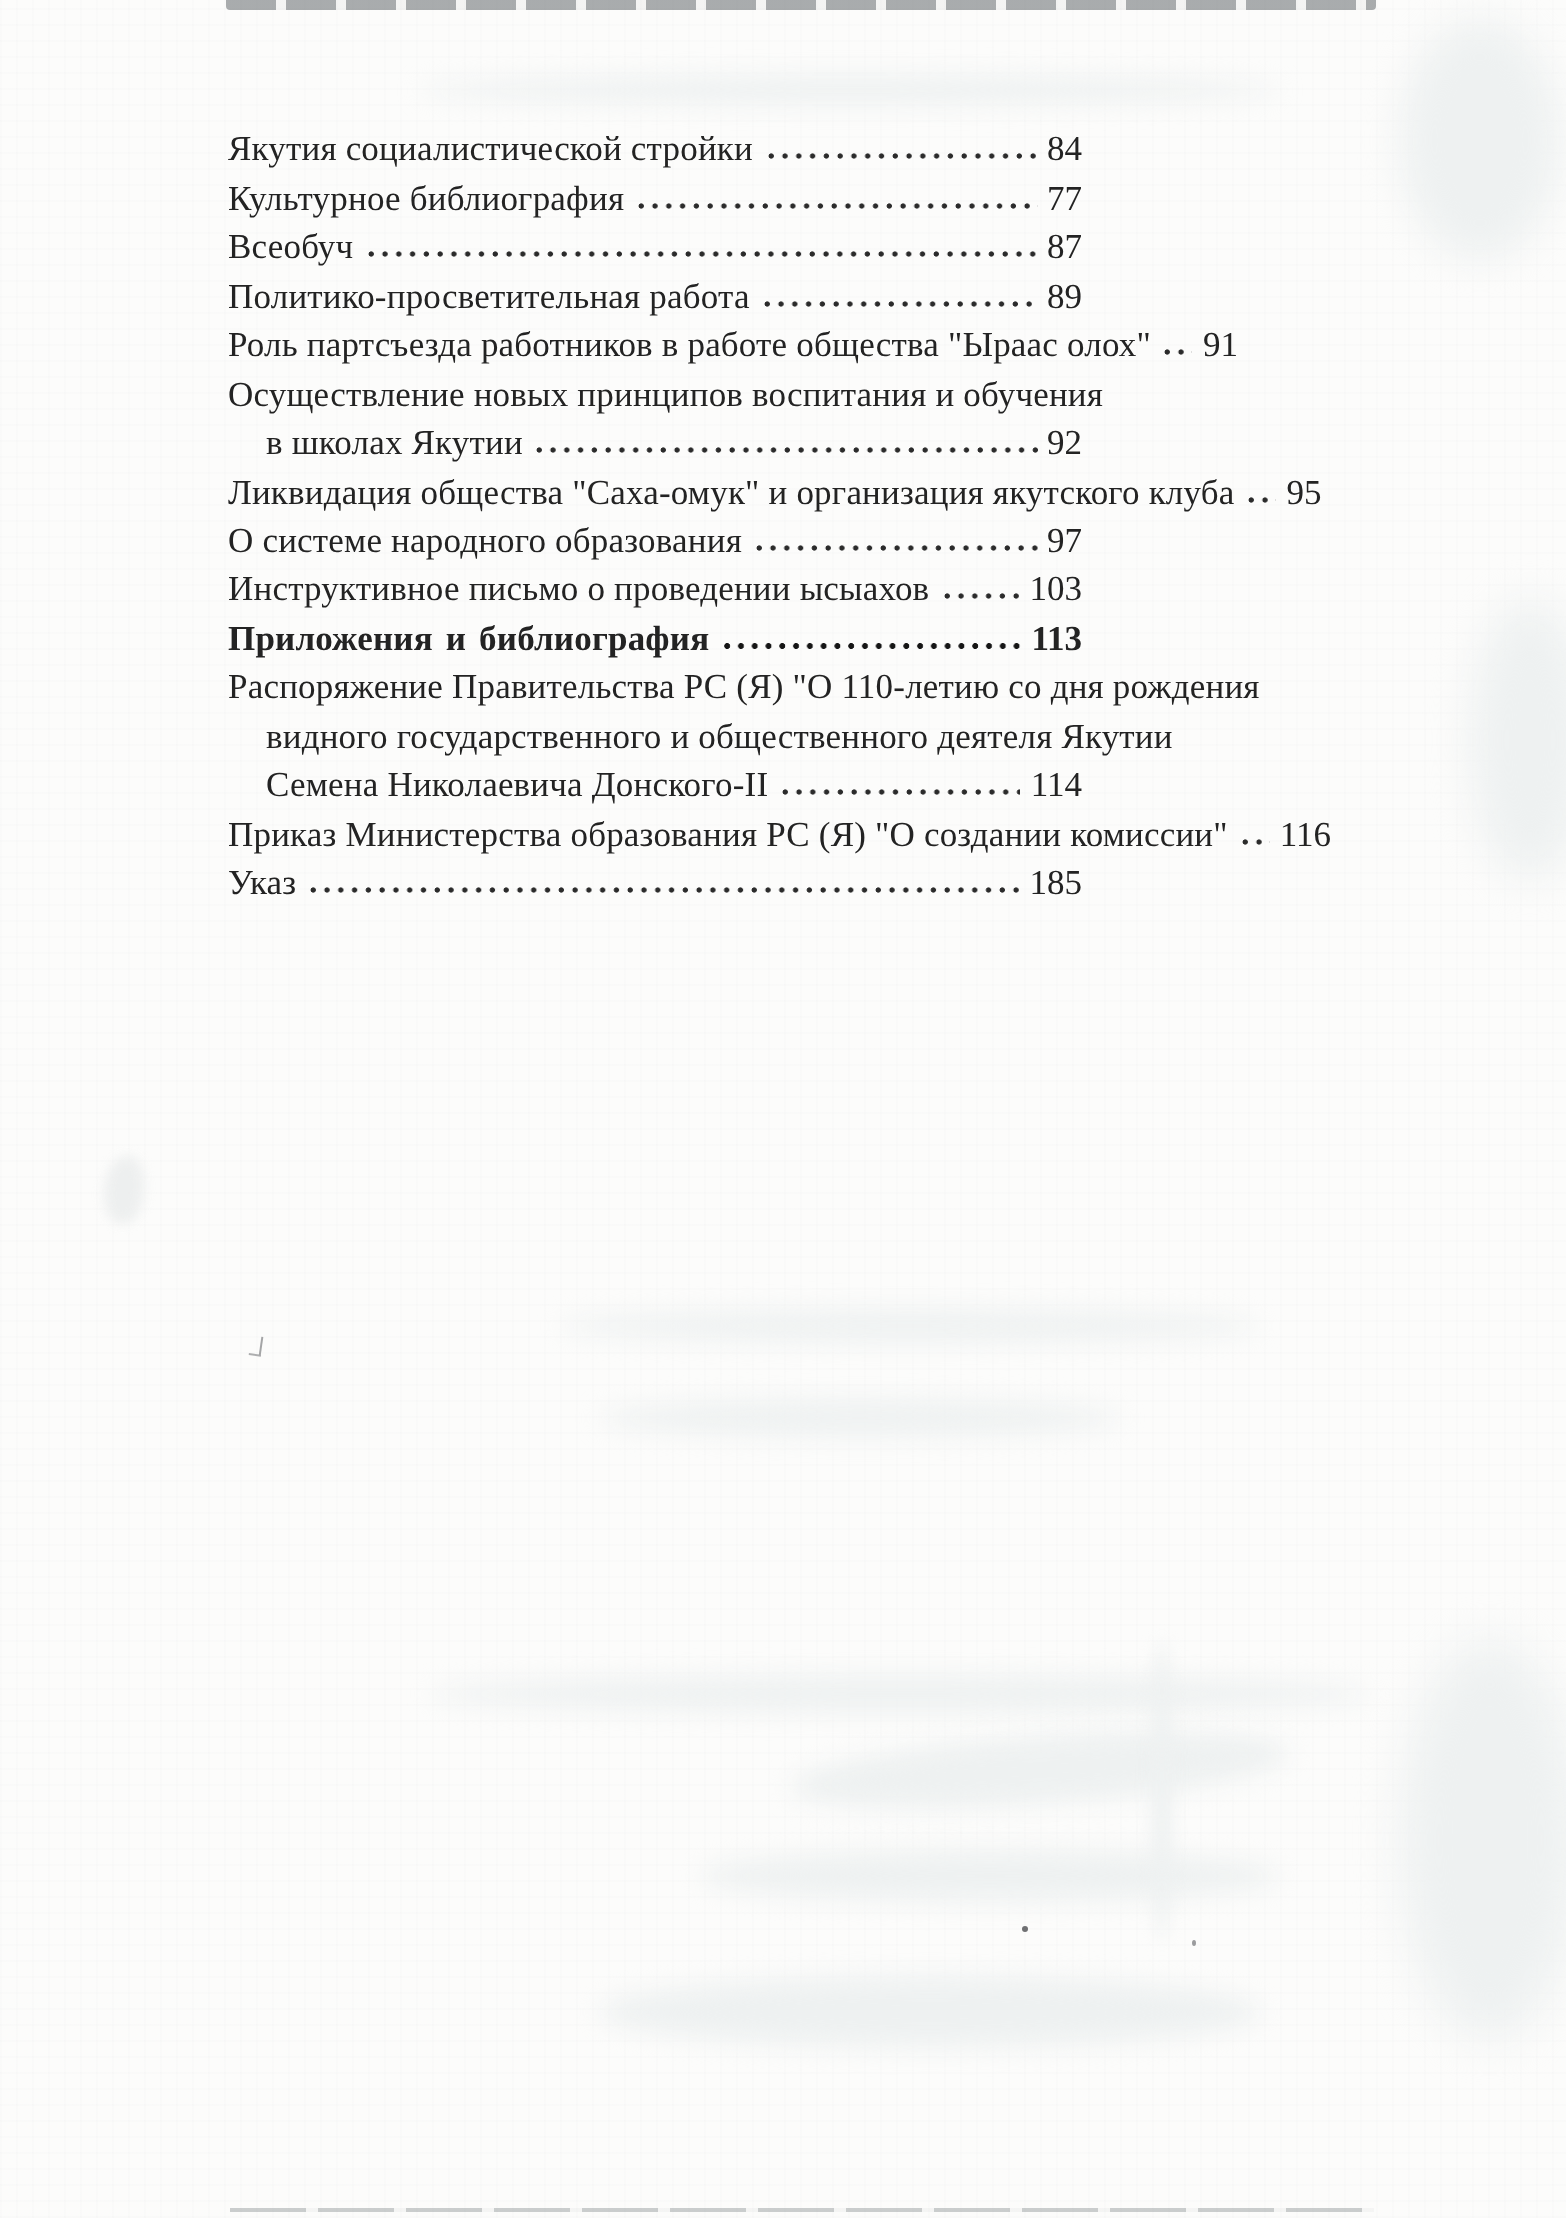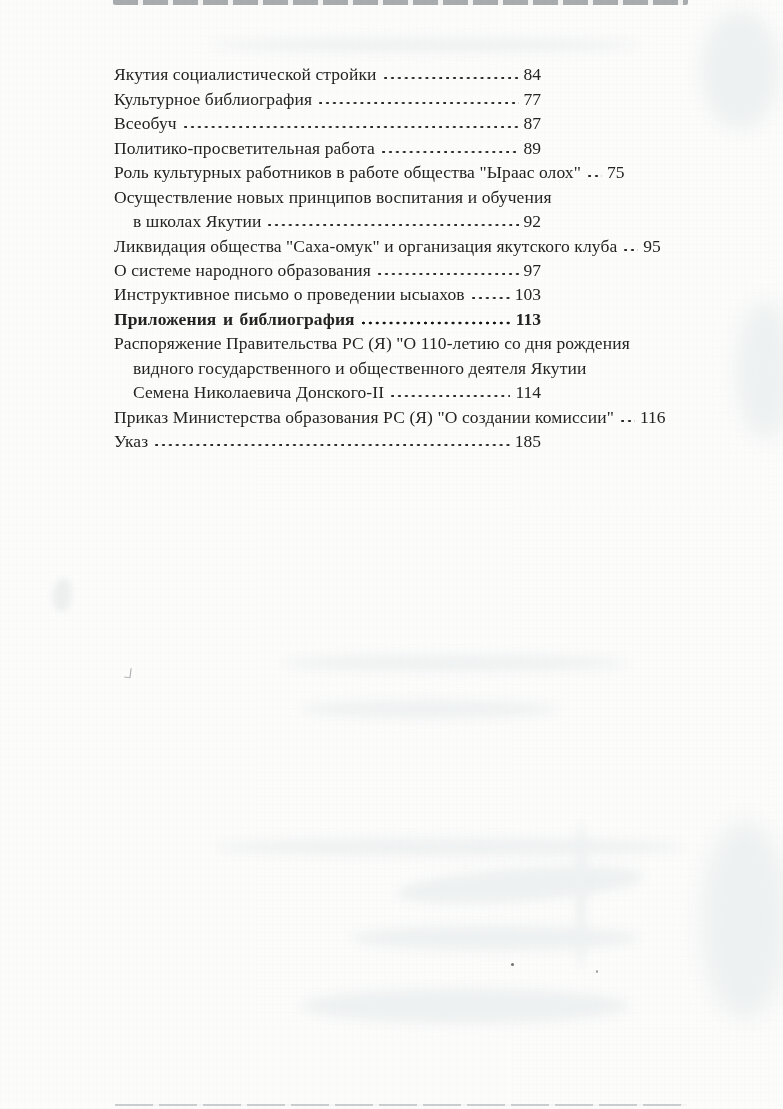"Роль культурных работников в работе" span.toc-title { text: культурных -> партсъезда }
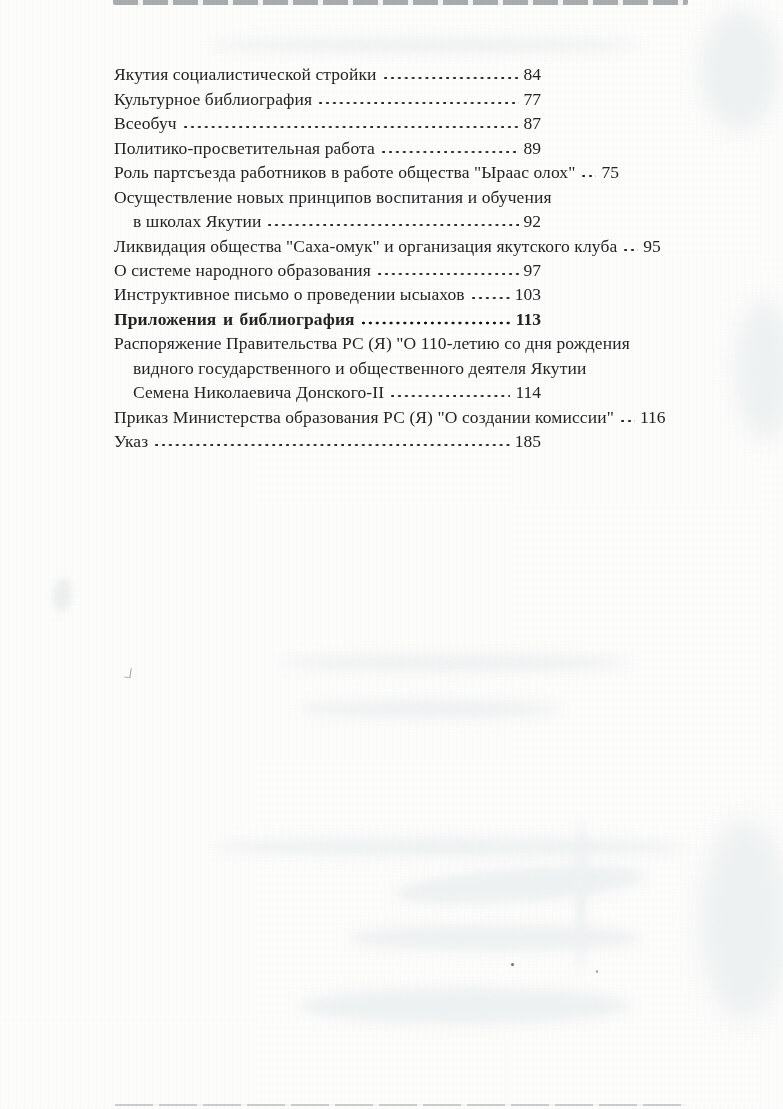"75" span.toc-page { text: 75 -> 91 }
